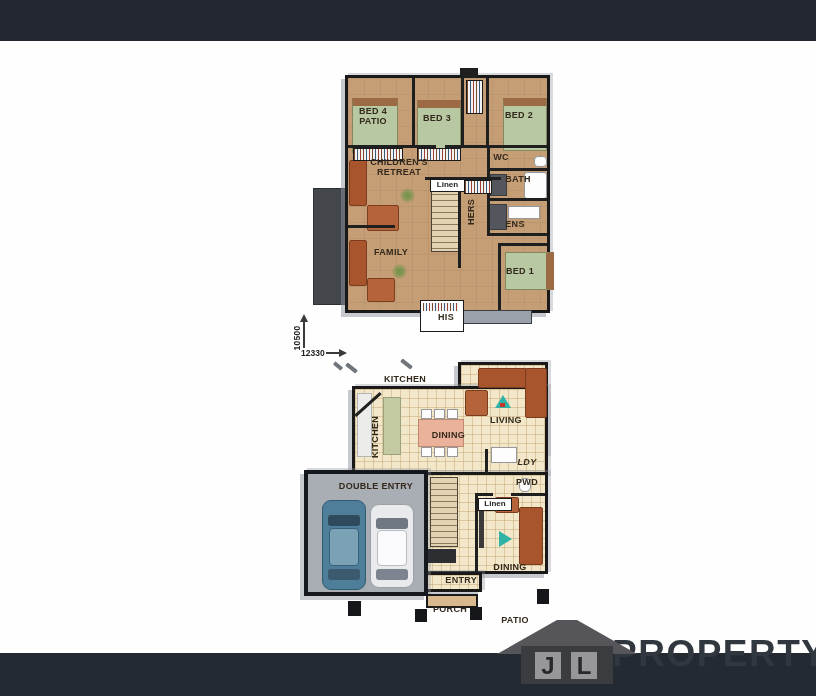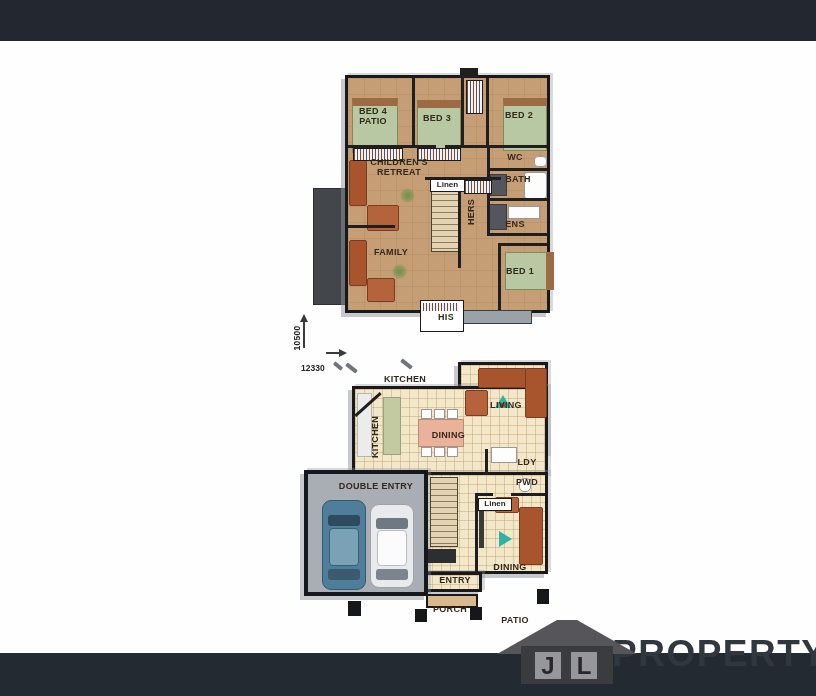"WC" div.lbl { left: 502px -> 488px }
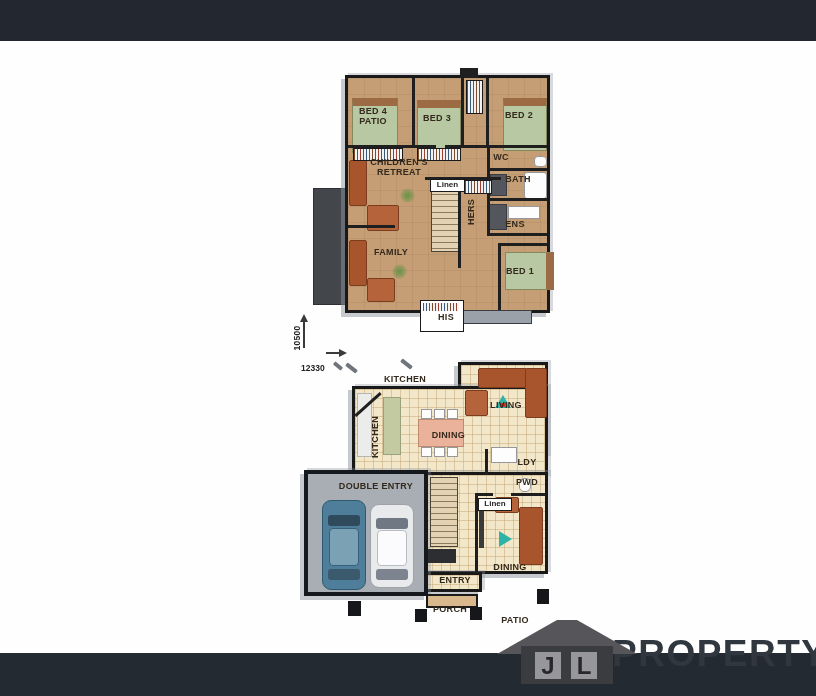"12330" div.dim-text { margin-top: 15px -> none }
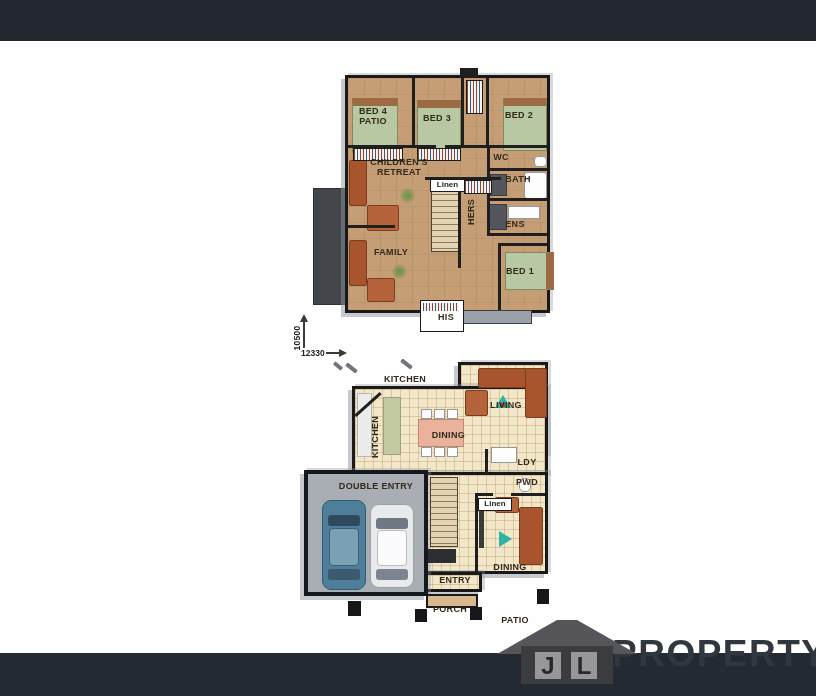"LIVING" div.lbl { top: 400px -> 415px }
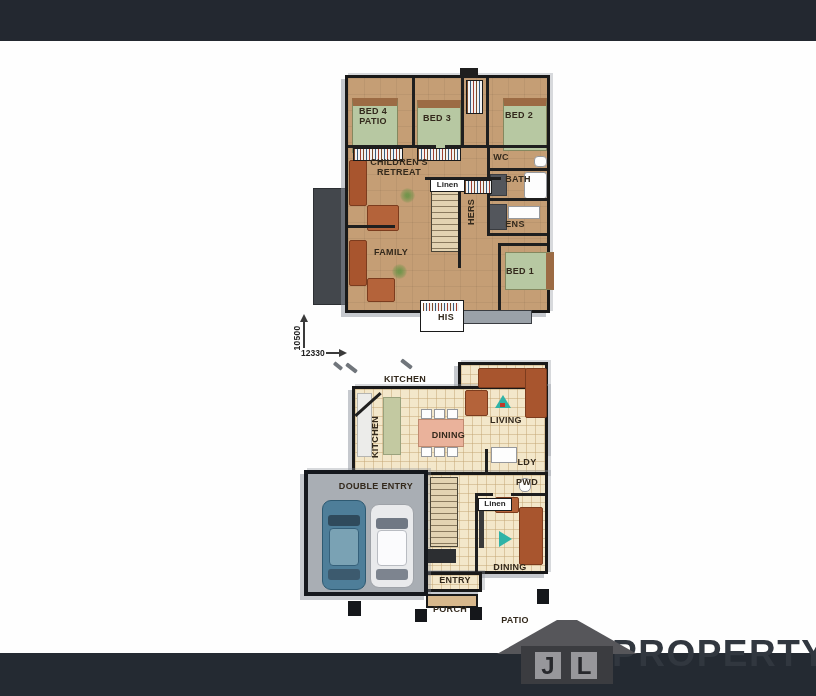"LDY" div.lbl { font-style: none -> italic }
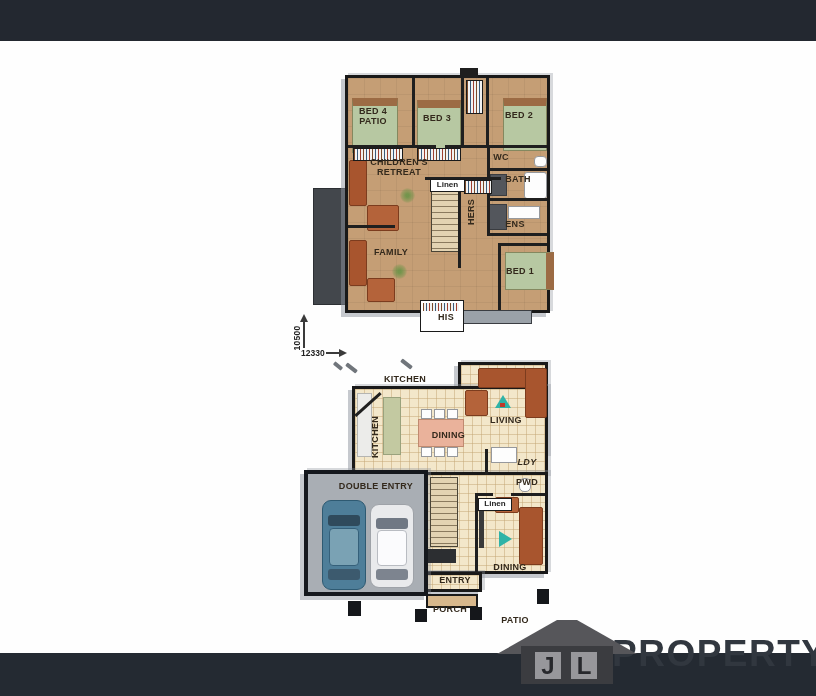"ENTRY" div.lbl { text-align: none -> right }
